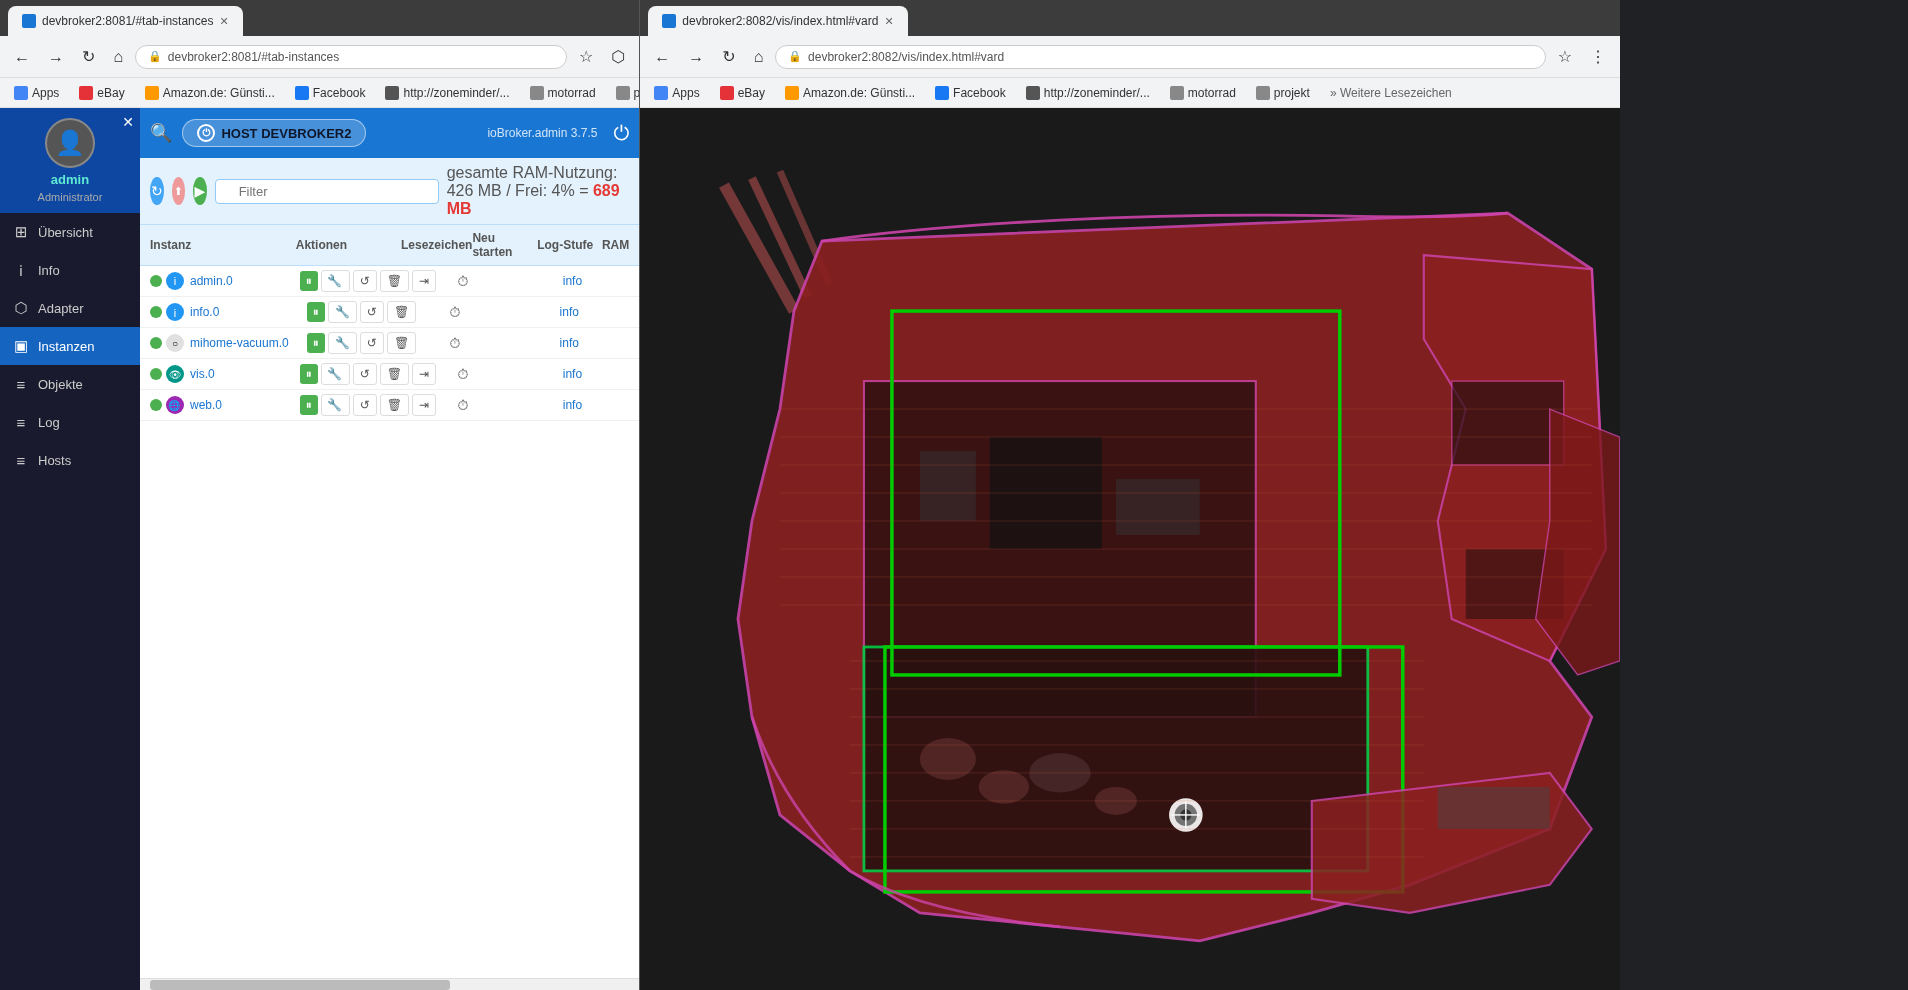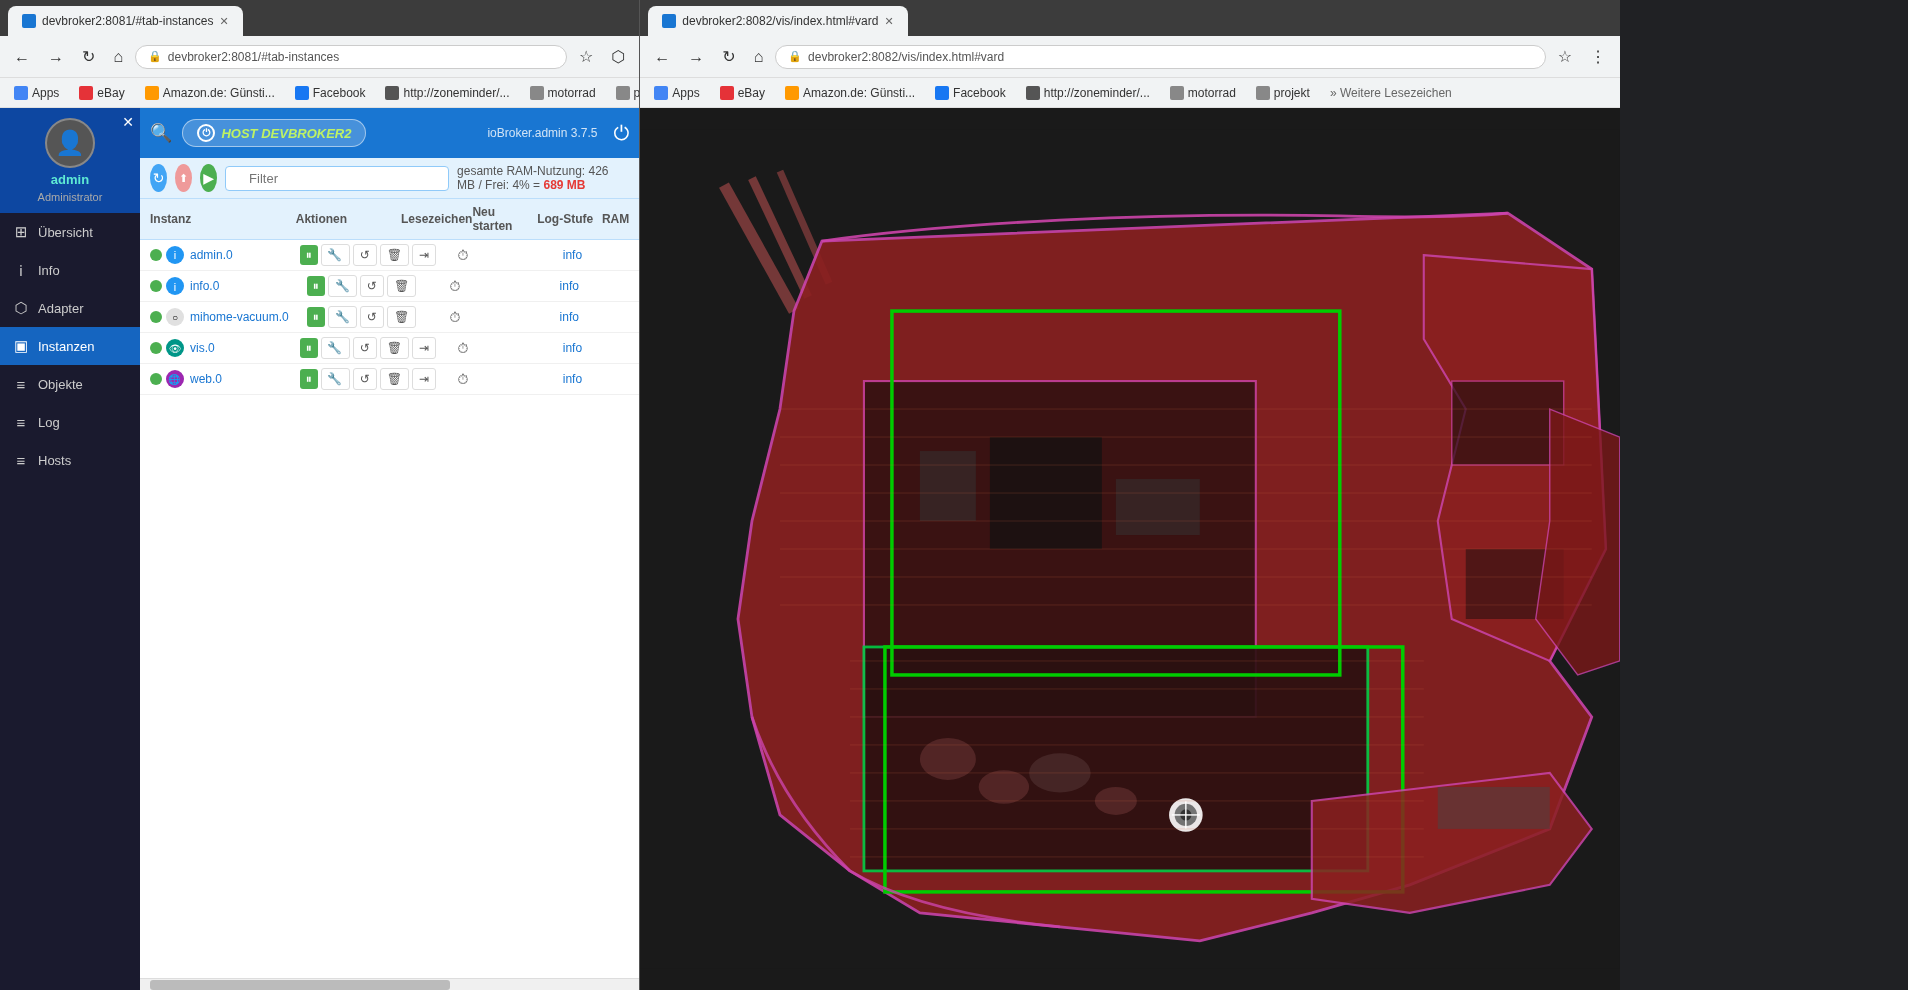"HOST DEVBROKER2" .host-badge-text { color: #bef264 -> #0f172a; font-style: italic -> none }
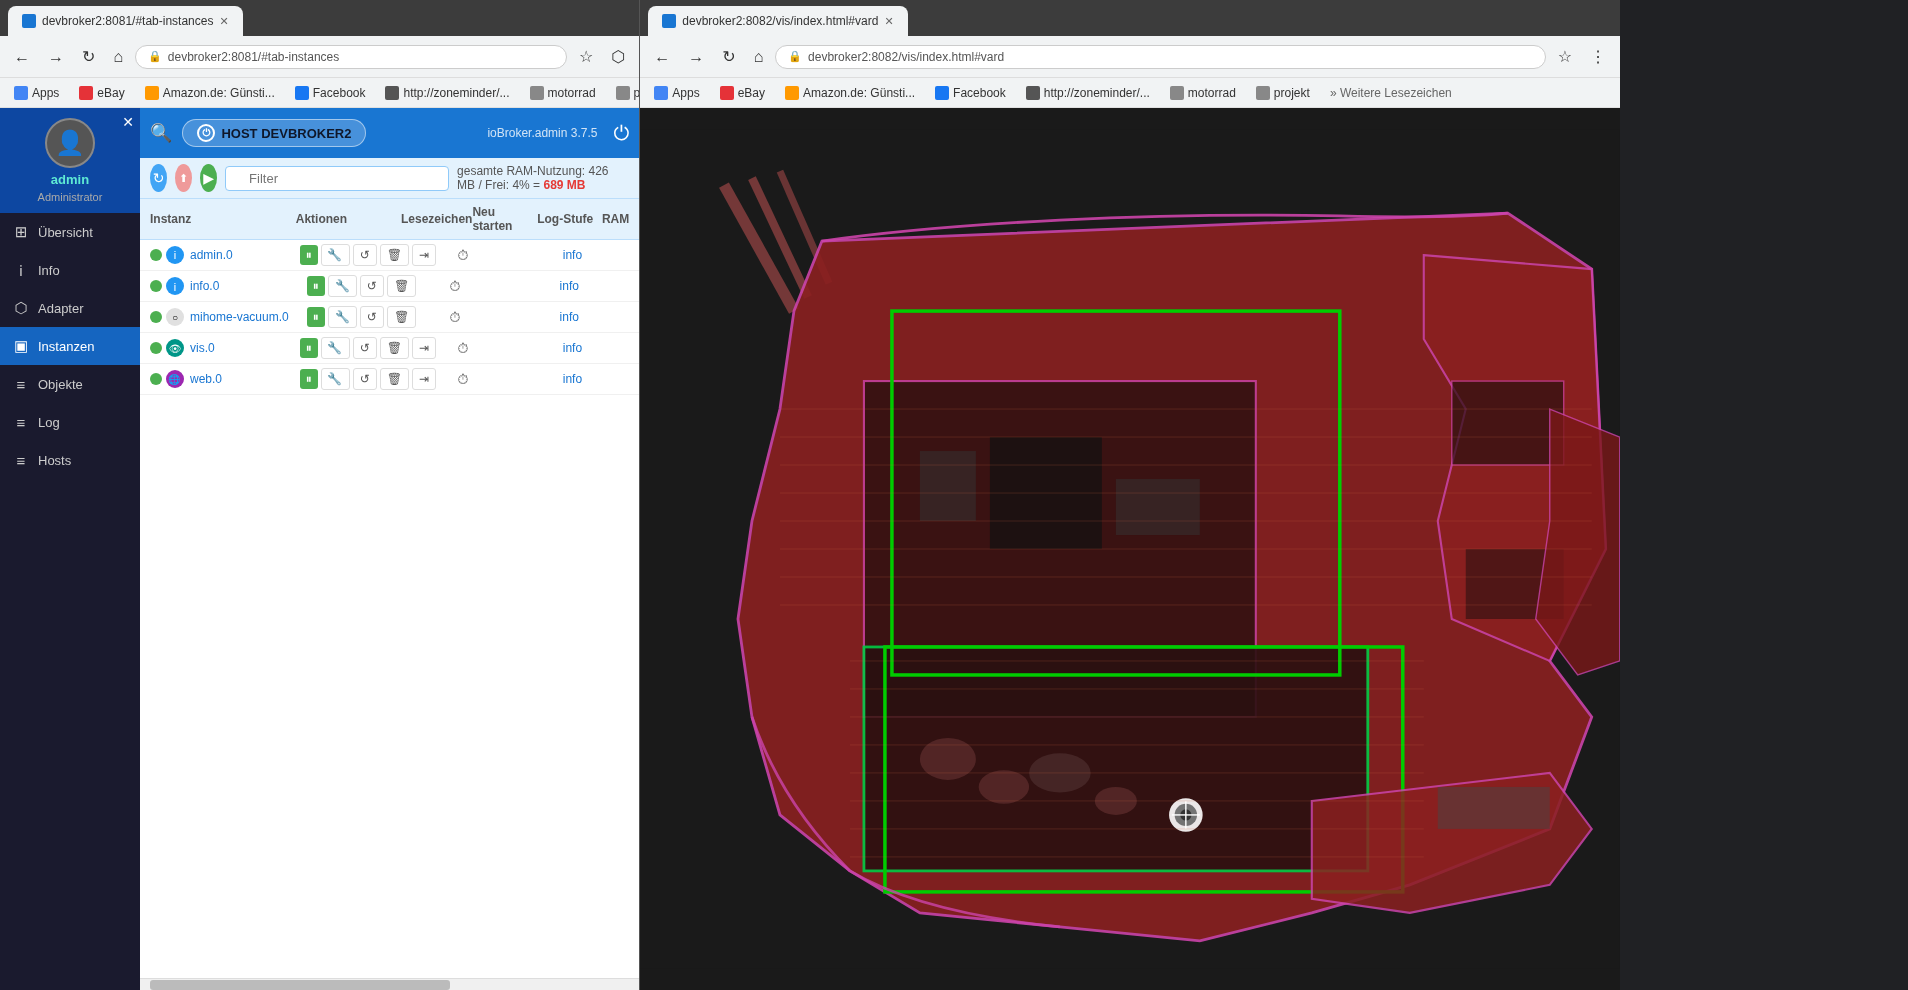"gesamte RAM-Nutzung: 426 MB /" .ram-info { font-size: 12px -> 16px }
